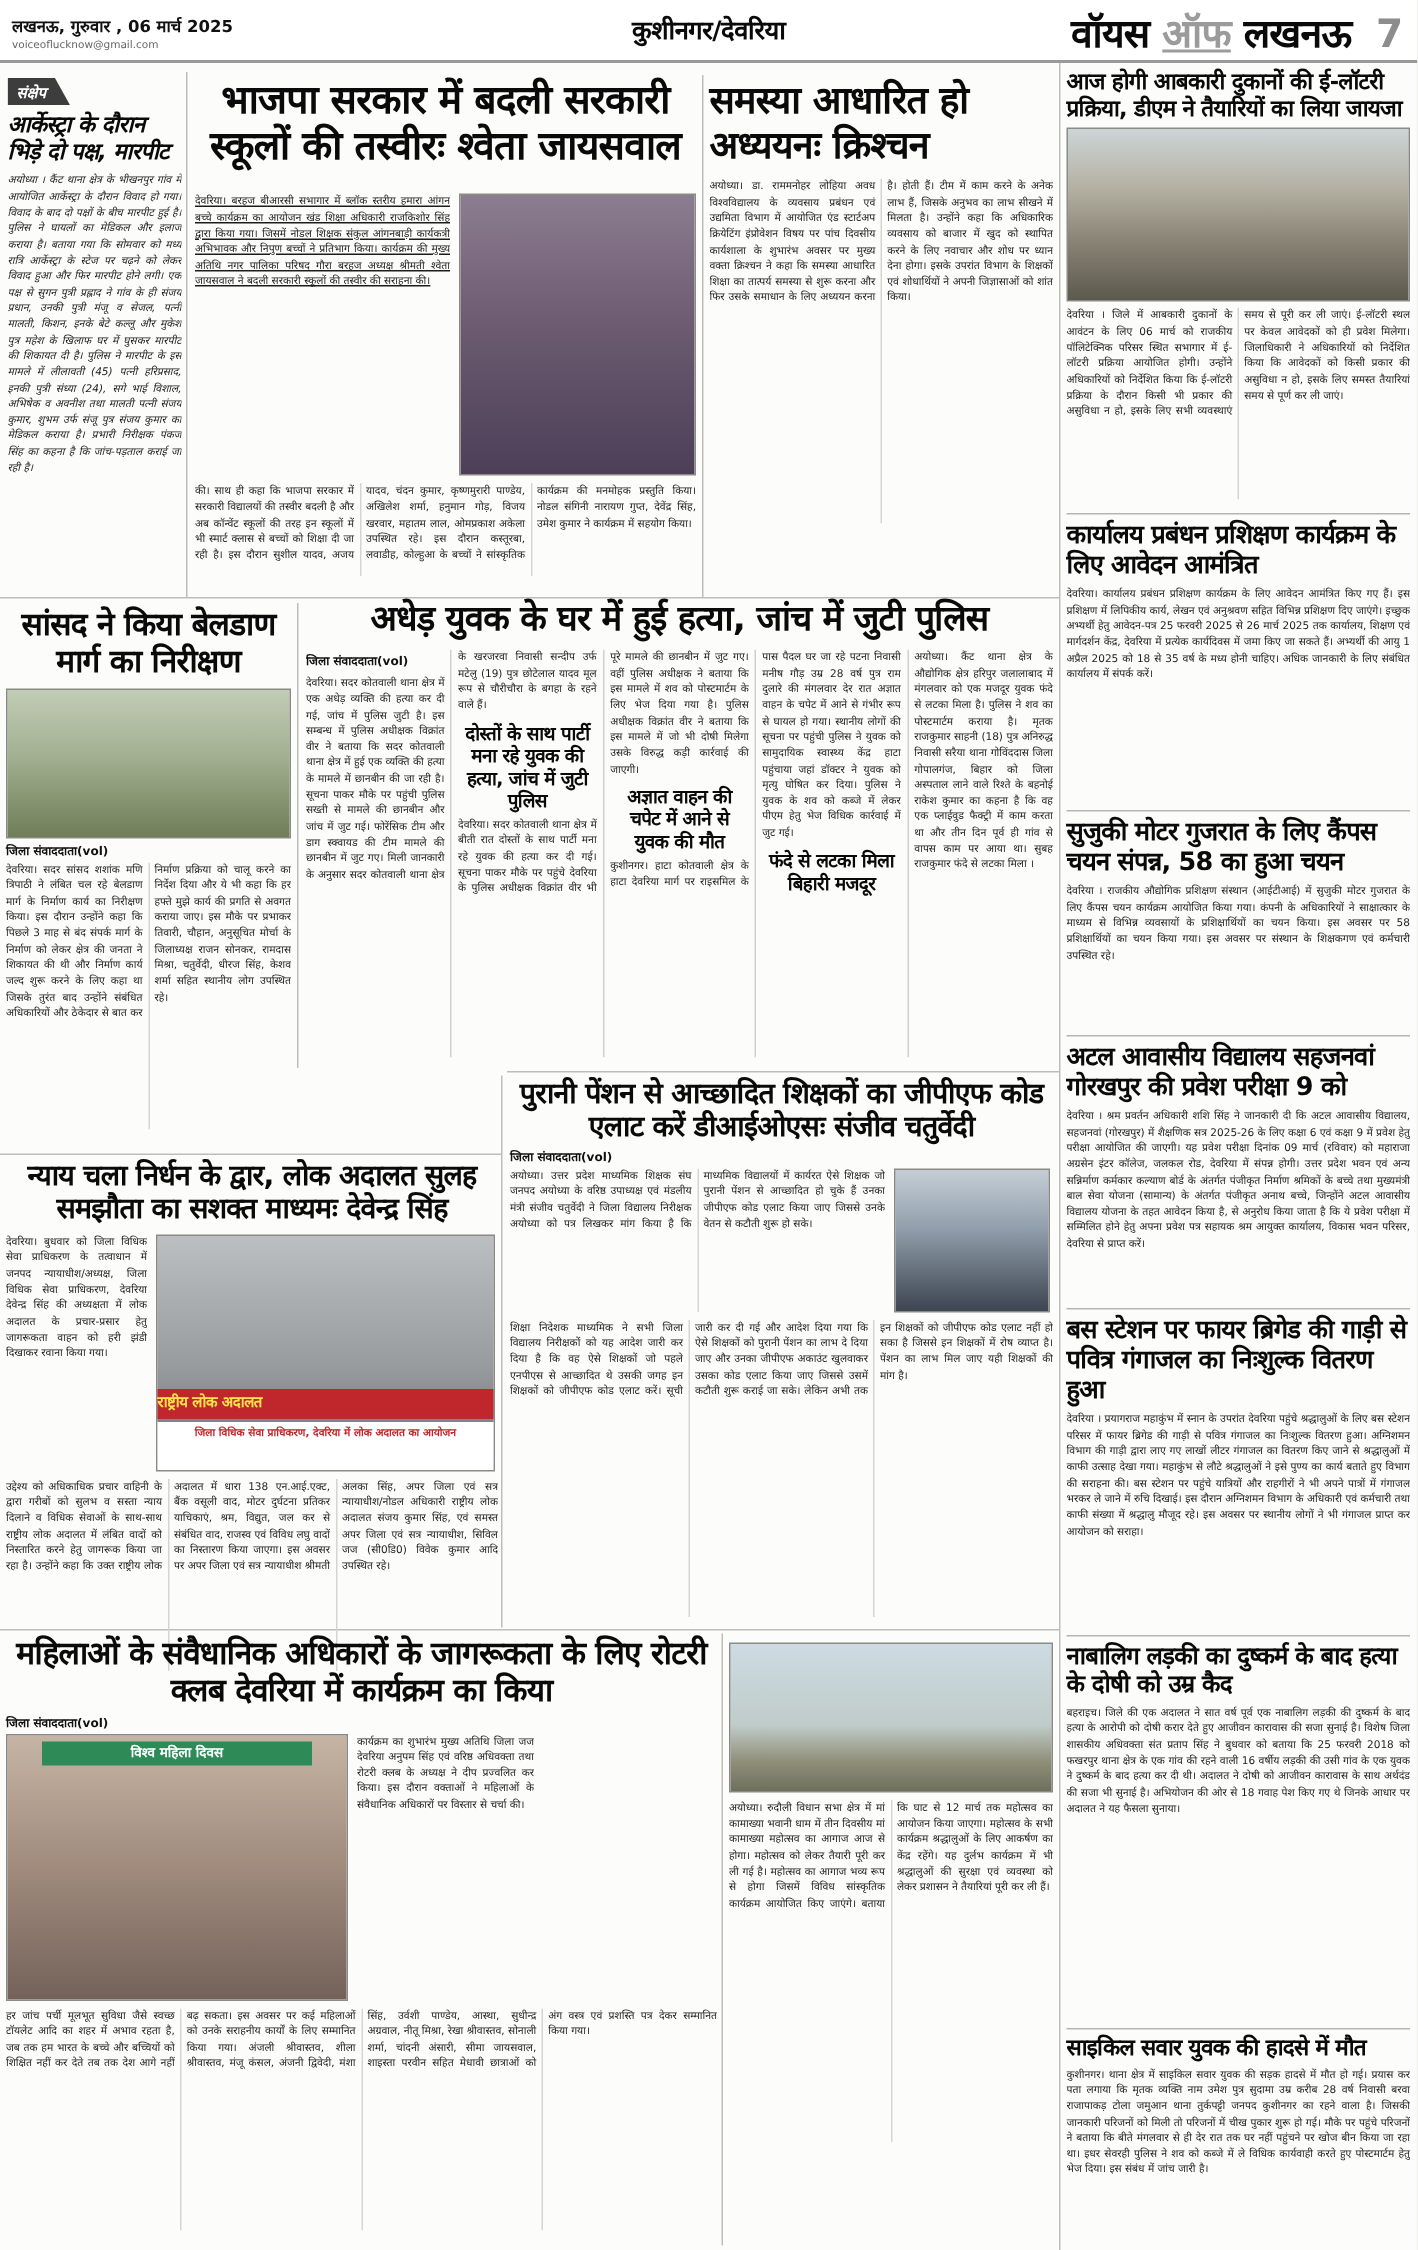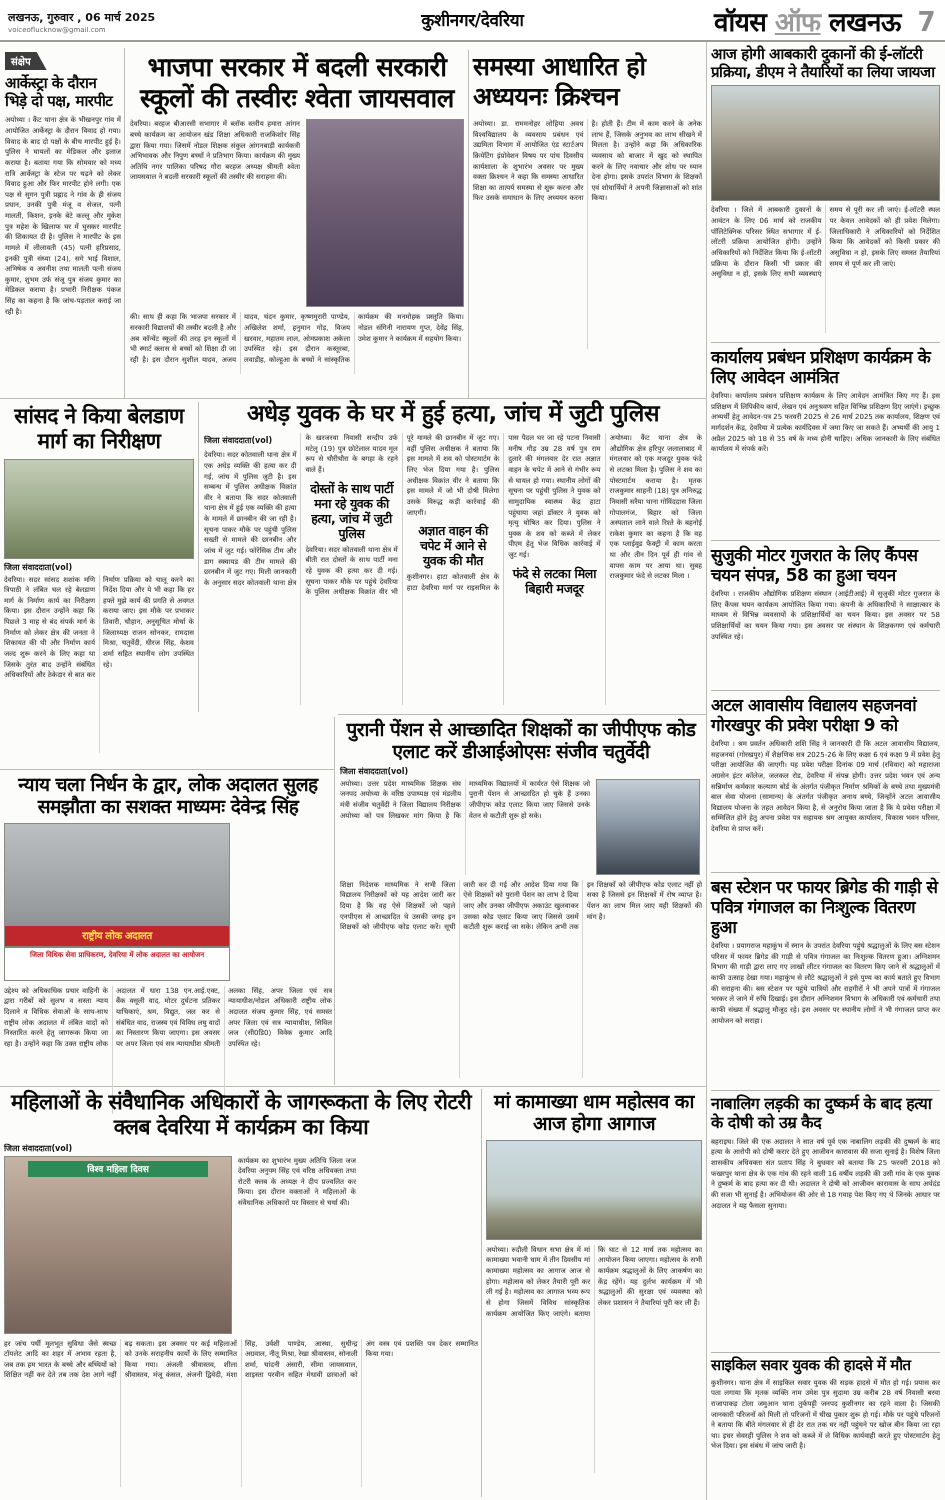"संक्षेप" div.art { font-style: none -> italic }
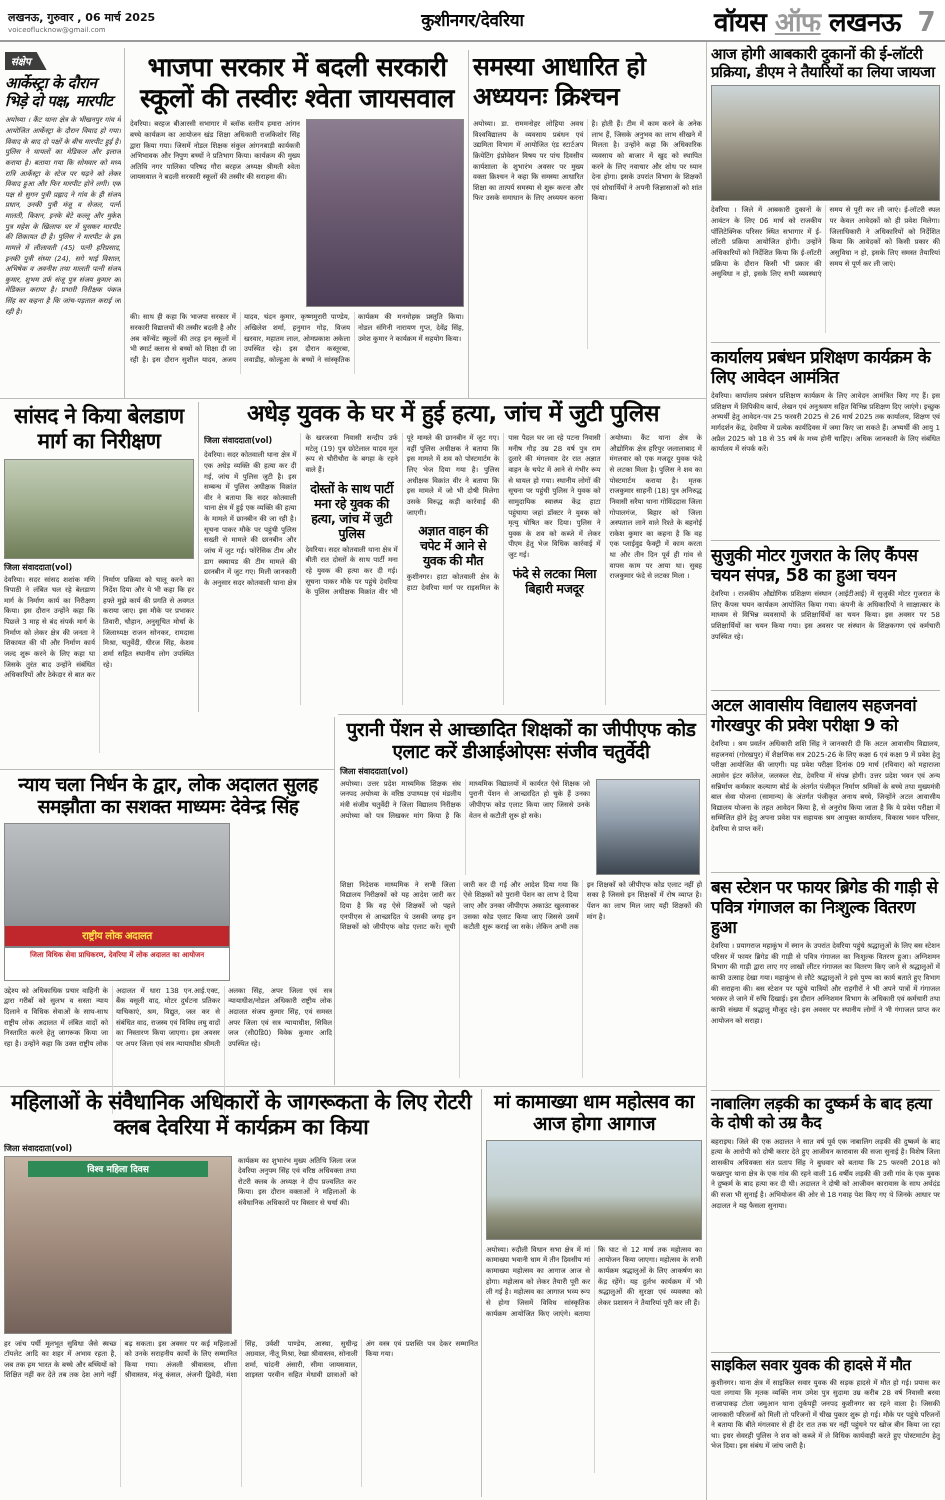"देवरिया। बरहज बीआरसी सभागार में" div { margin-top: 6px -> 16px; text-decoration: none -> underline }
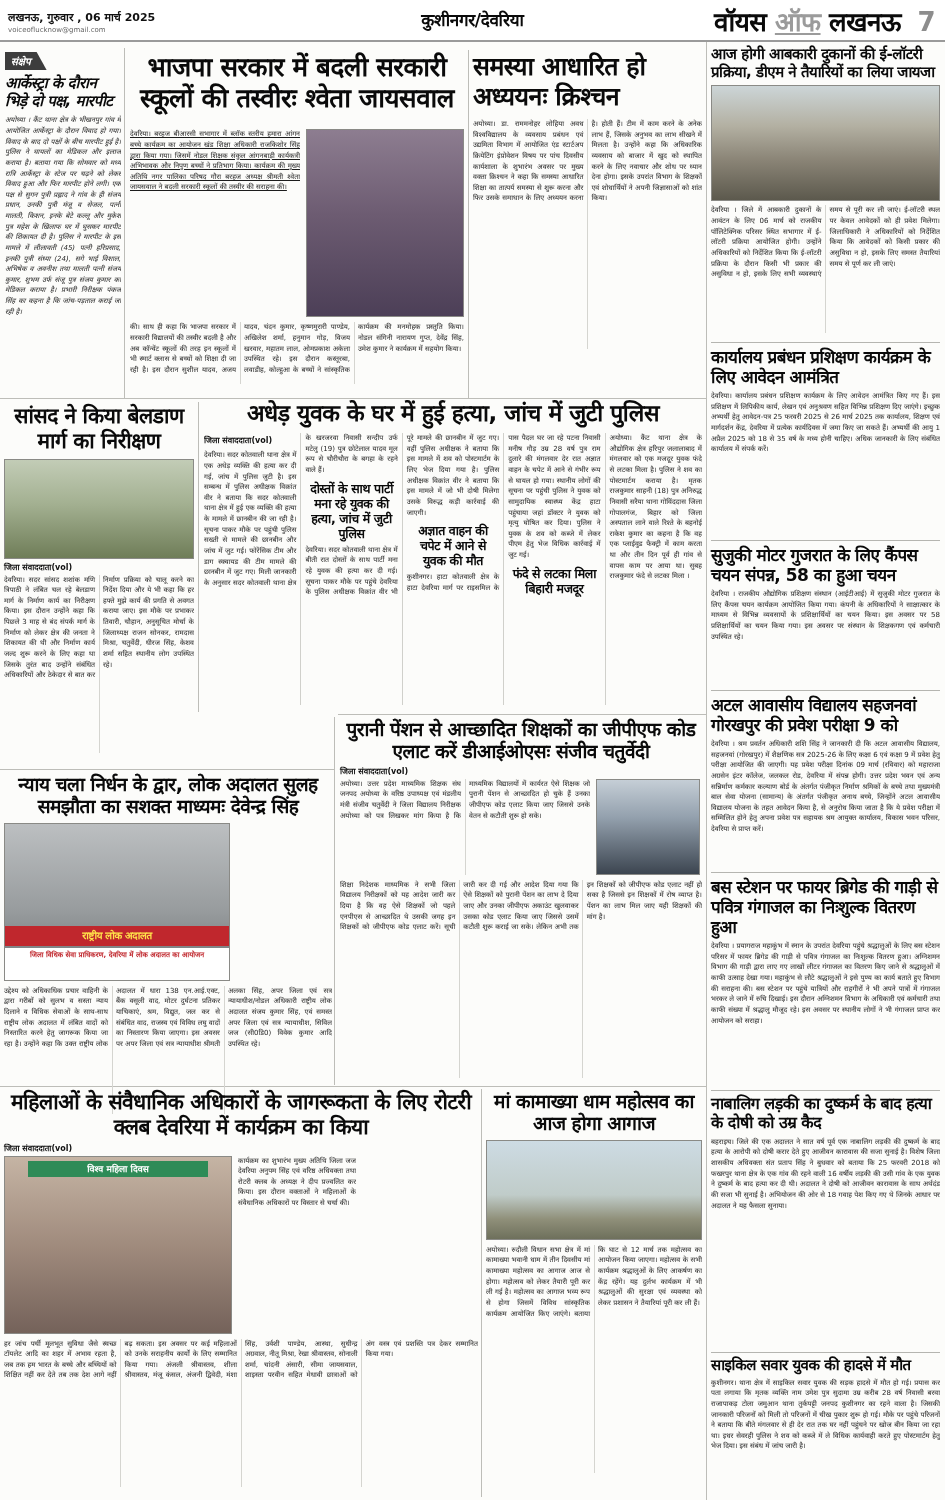"देवरिया। बुधवार को जिला विधिक" div.body { html: none -> <div>देवरिया। बुधवार को जिला विधिक सेवा प्राधिकरण के तत्वाधान में जनपद न्यायाधीश/अध्यक्ष, जिला विधिक सेवा प्राधिकरण, देवरिया देवेन्द्र सिंह की अध्यक्षता में लोक अदालत के प्रचार-प्रसार हेतु जागरूकता वाहन को हरी झंडी दिखाकर रवाना किया गया।</div> }
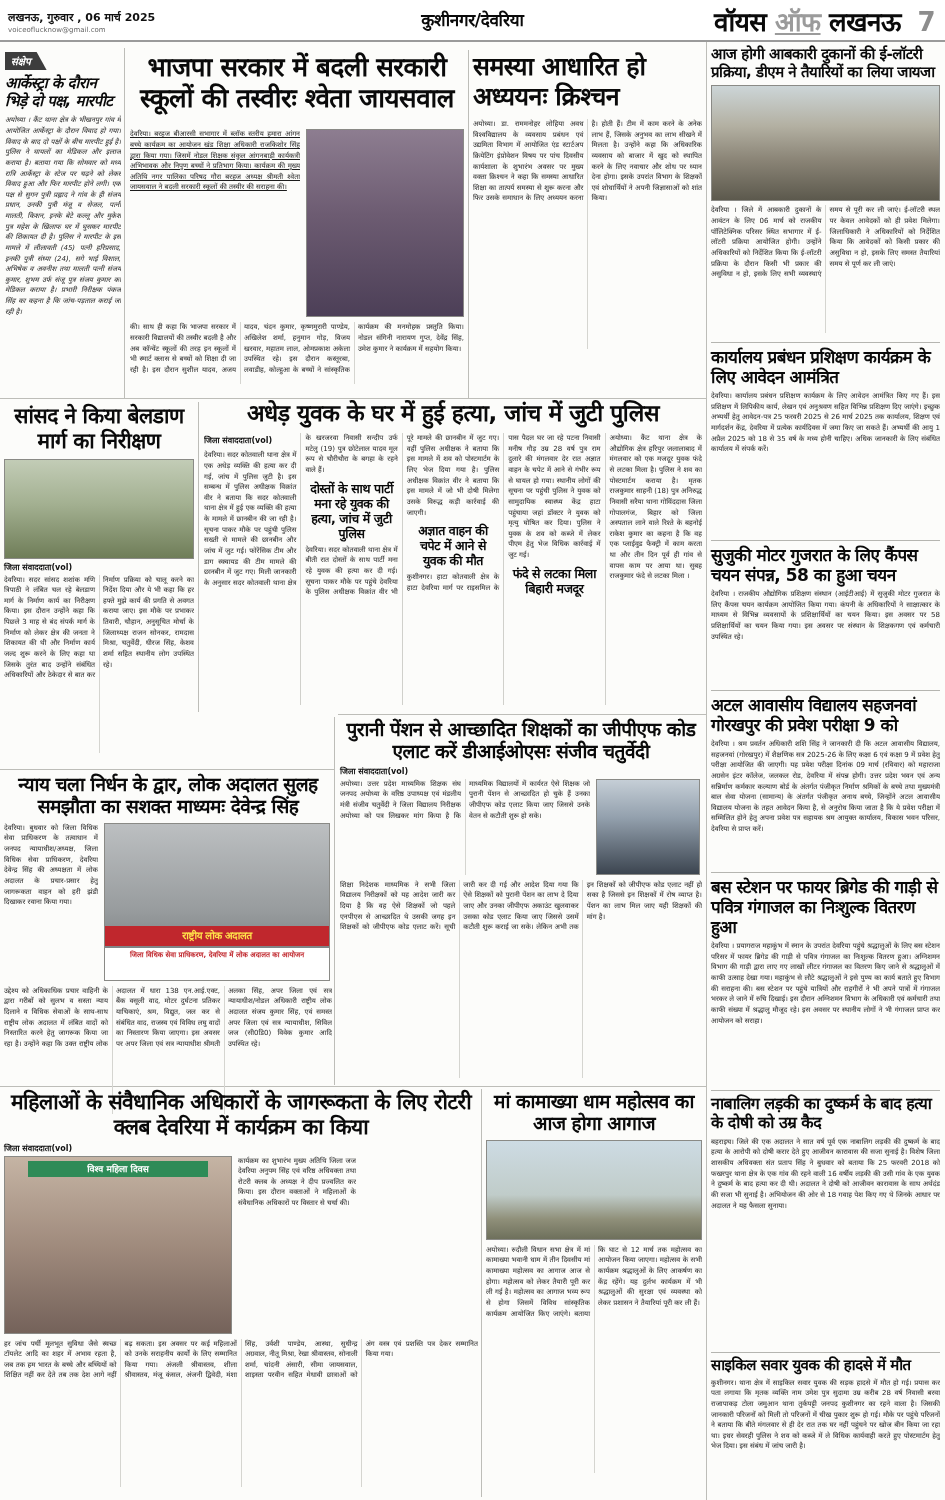"राष्ट्रीय लोक अदालत" .red-banner { text-align: center -> none }
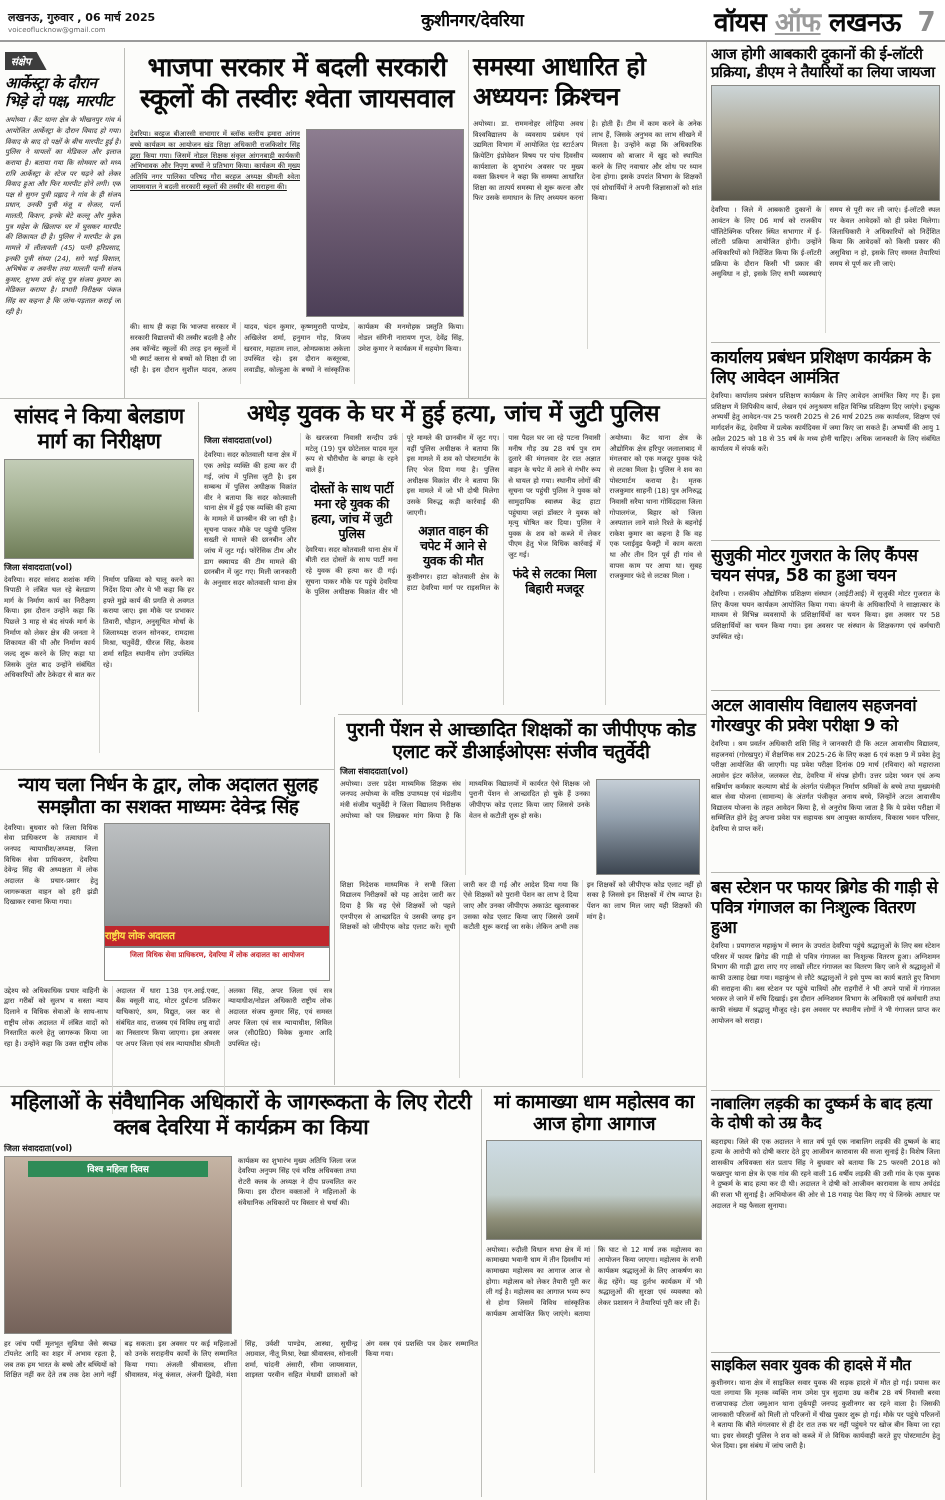"मां कामाख्या धाम महोत्सव का" div.hl { html: <div>मां कामाख्या धाम महोत्सव का आज होगा आगाज</div> -> none }
